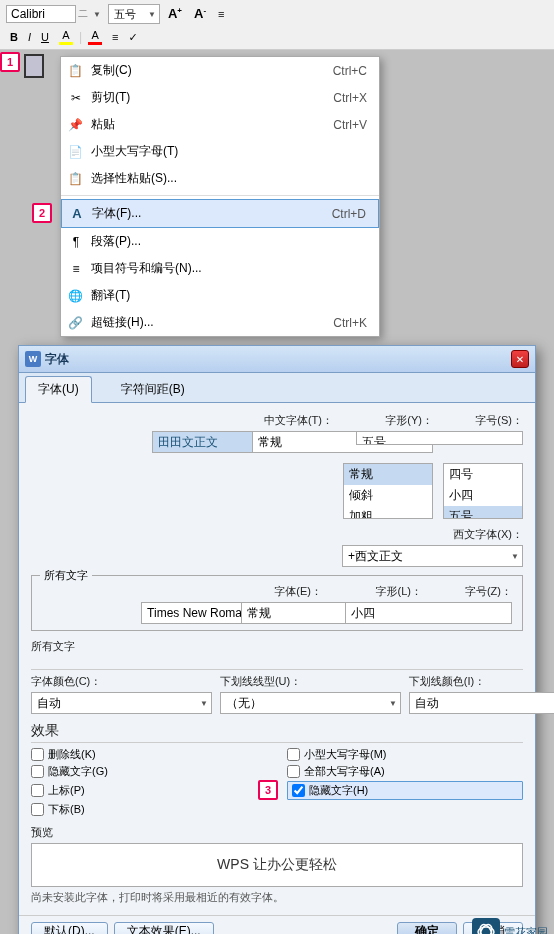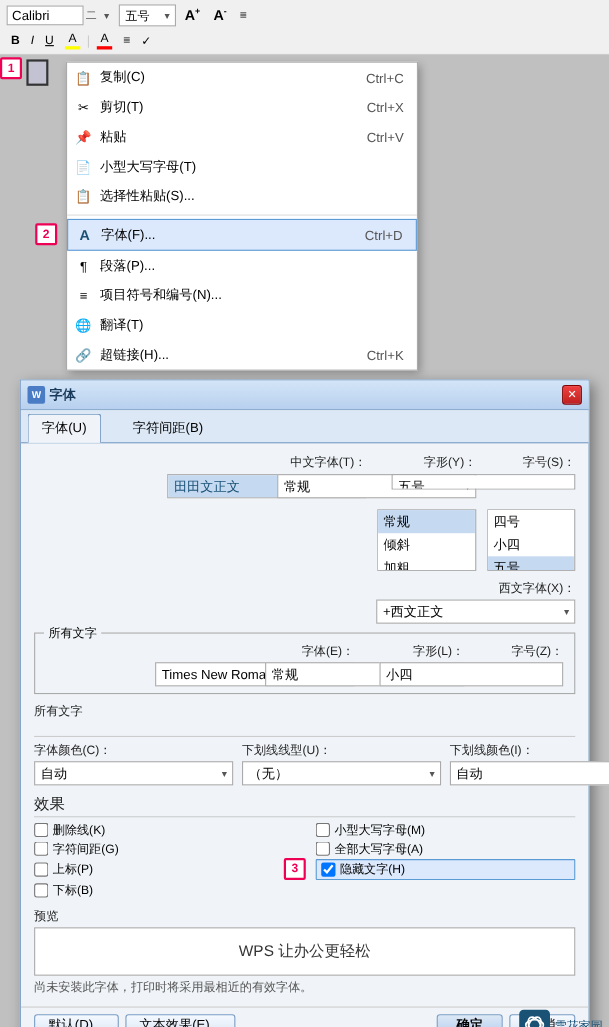"字符间距(G)" span { text: 字符间距 -> 隐藏文字 }
